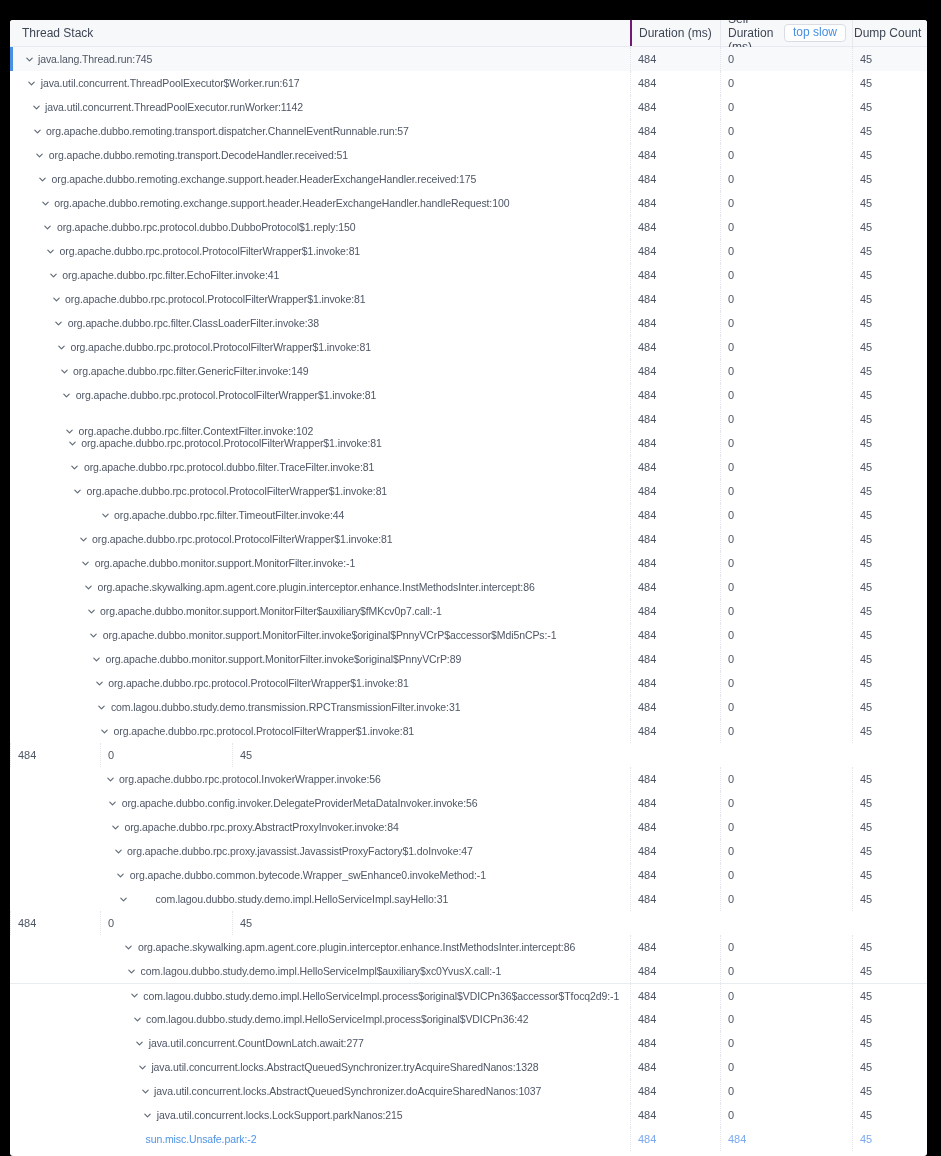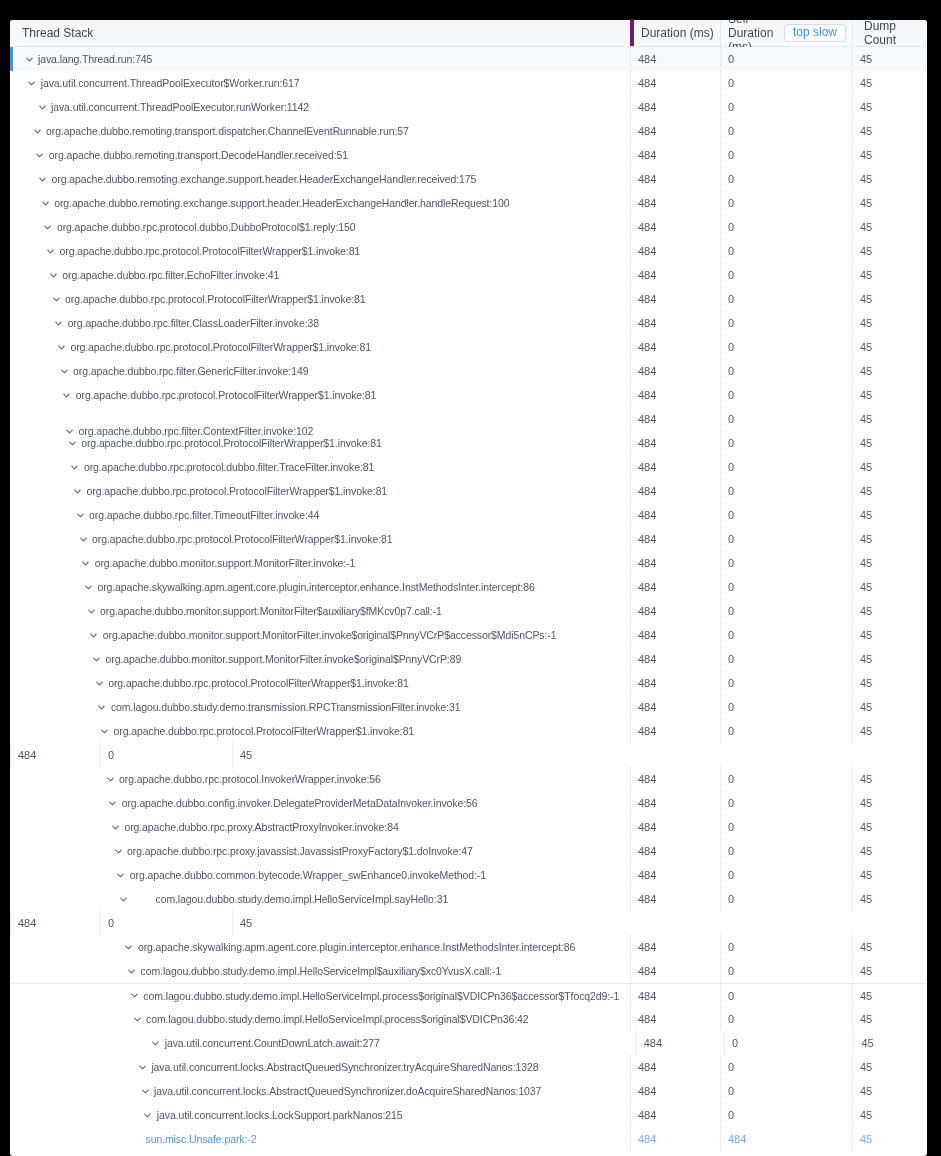"Duration (ms)" .hcell.h-duration { border-left: 4px solid #701a75 -> 2px solid #701a75 }
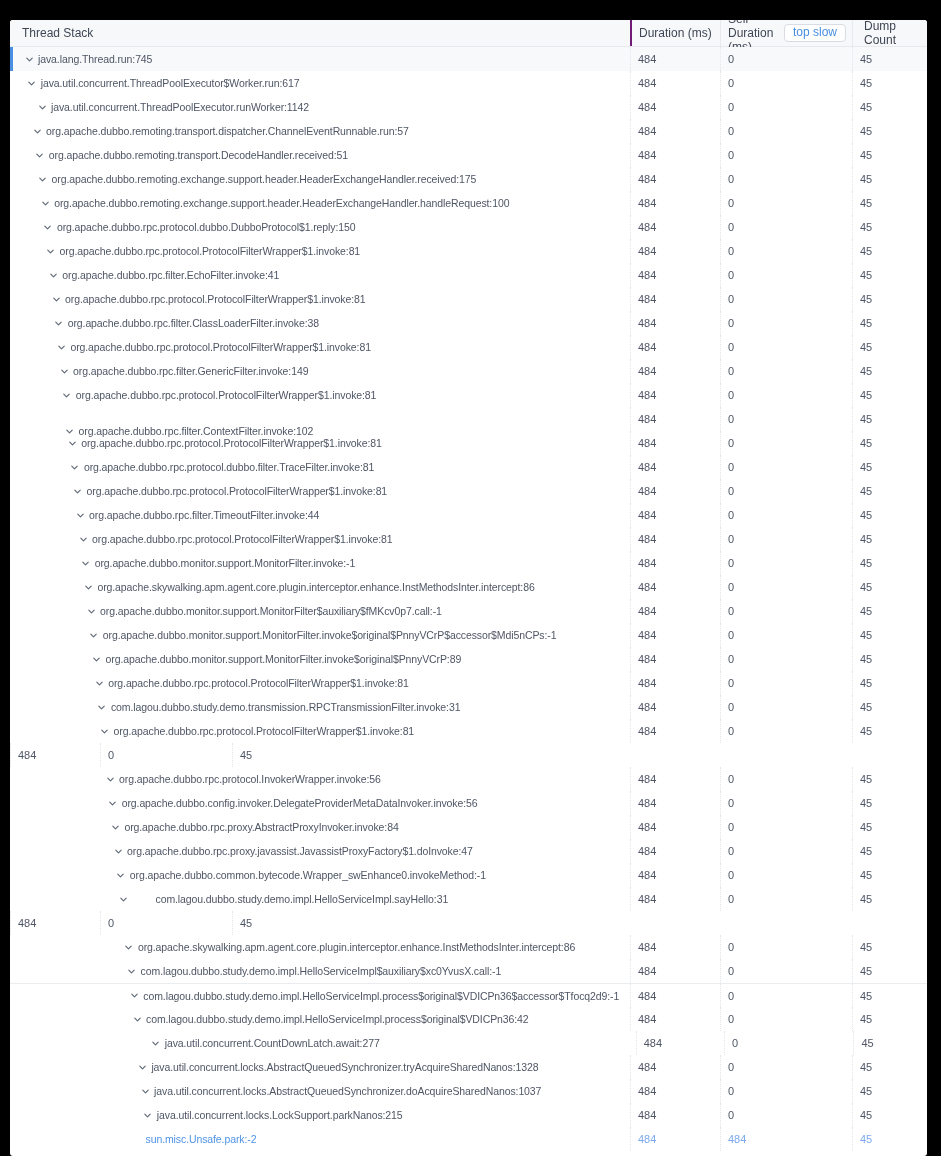"Dump Count" .hcell.h-dump { padding-left: 11px -> 1px }
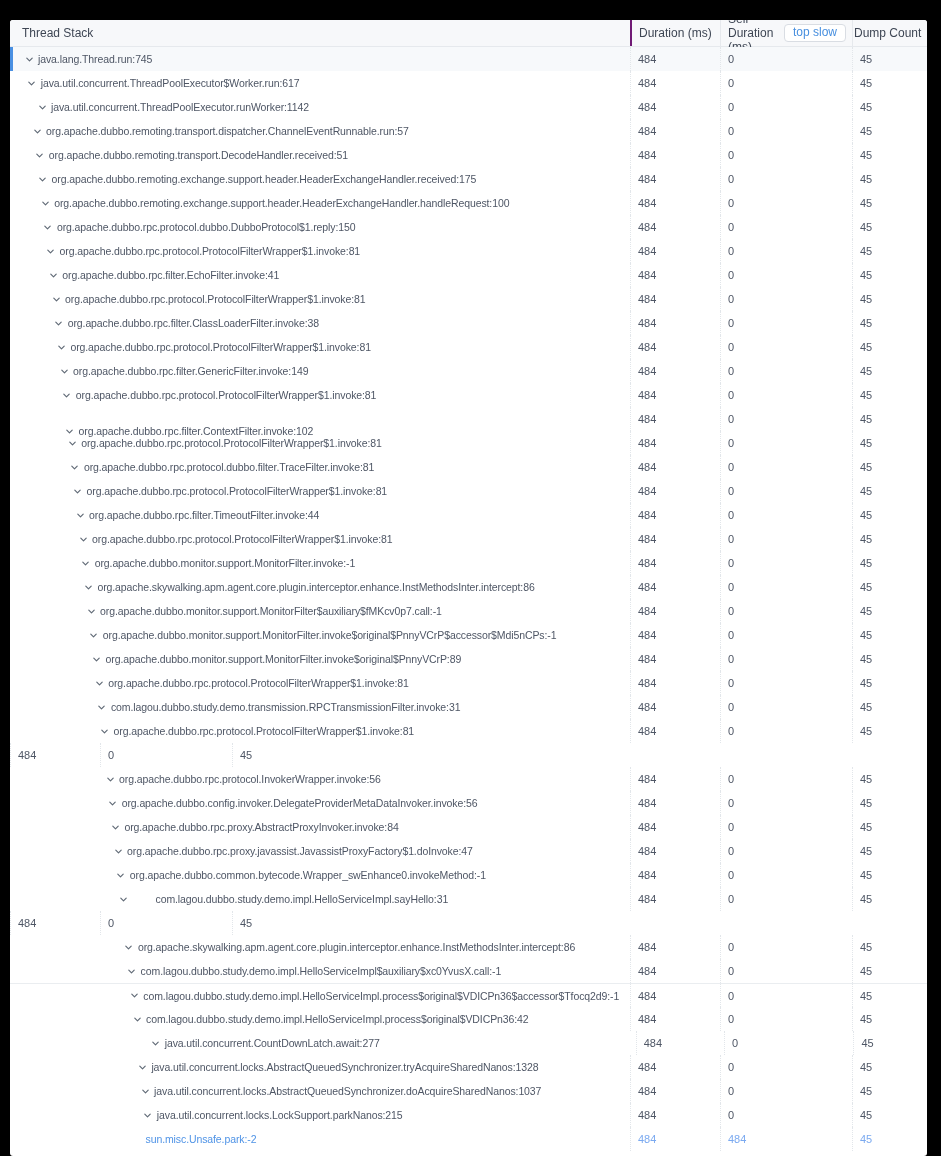"java.util.concurrent.ThreadPoolExecutor." div.cell { padding-left: 25px -> 19px }
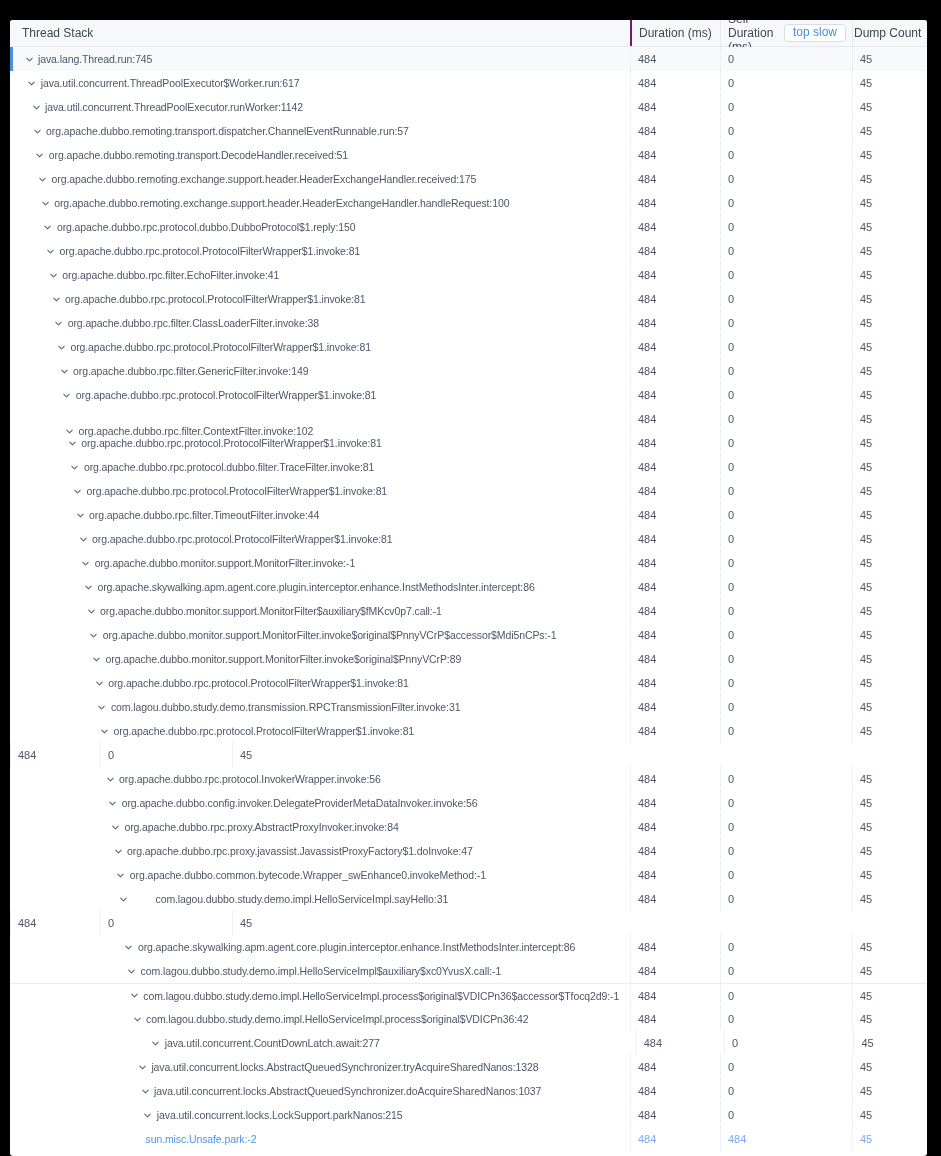"org.apache.dubbo.rpc.filter.TimeoutFilte" div.cell { padding-left: 63px -> 88px }
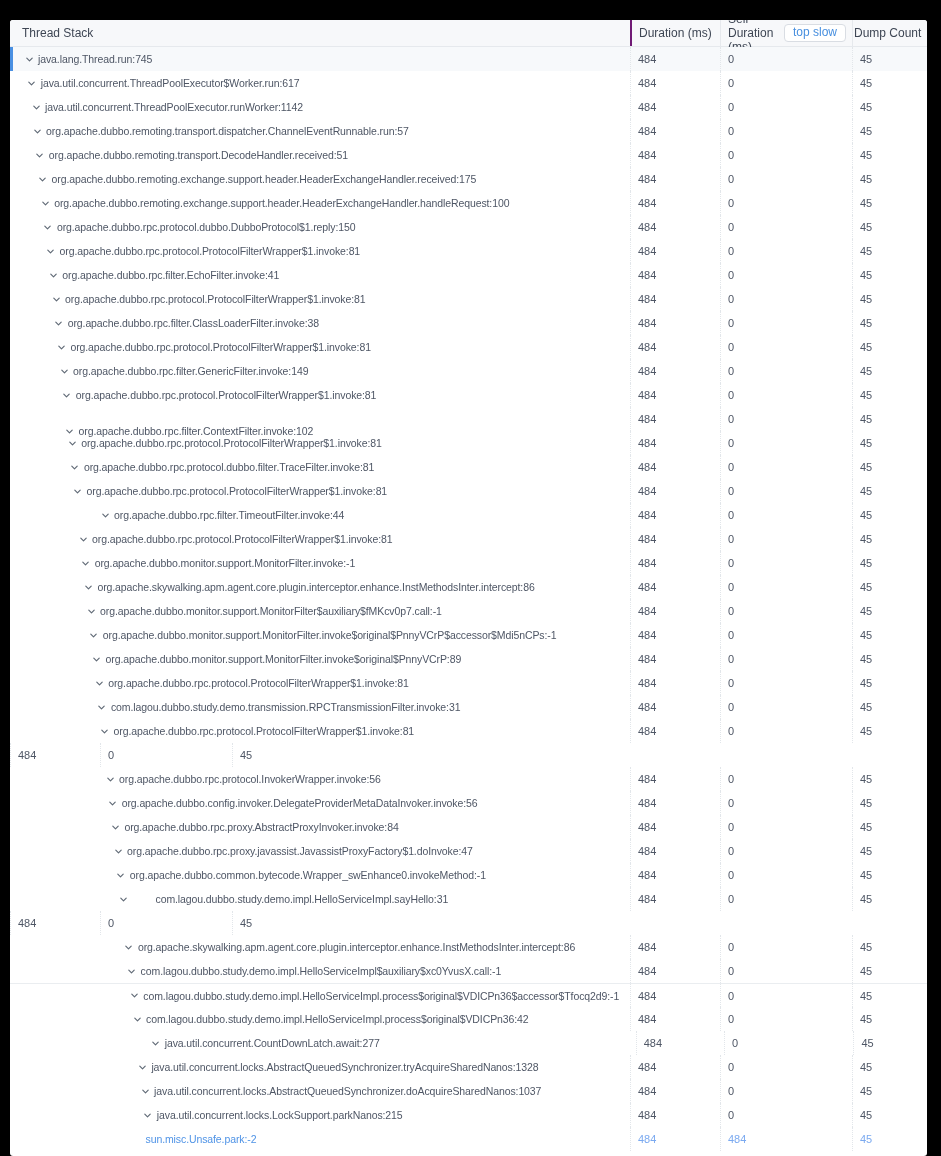"java.util.concurrent.CountDownLatch.awai" div.cell { margin-left: 16px -> none }
